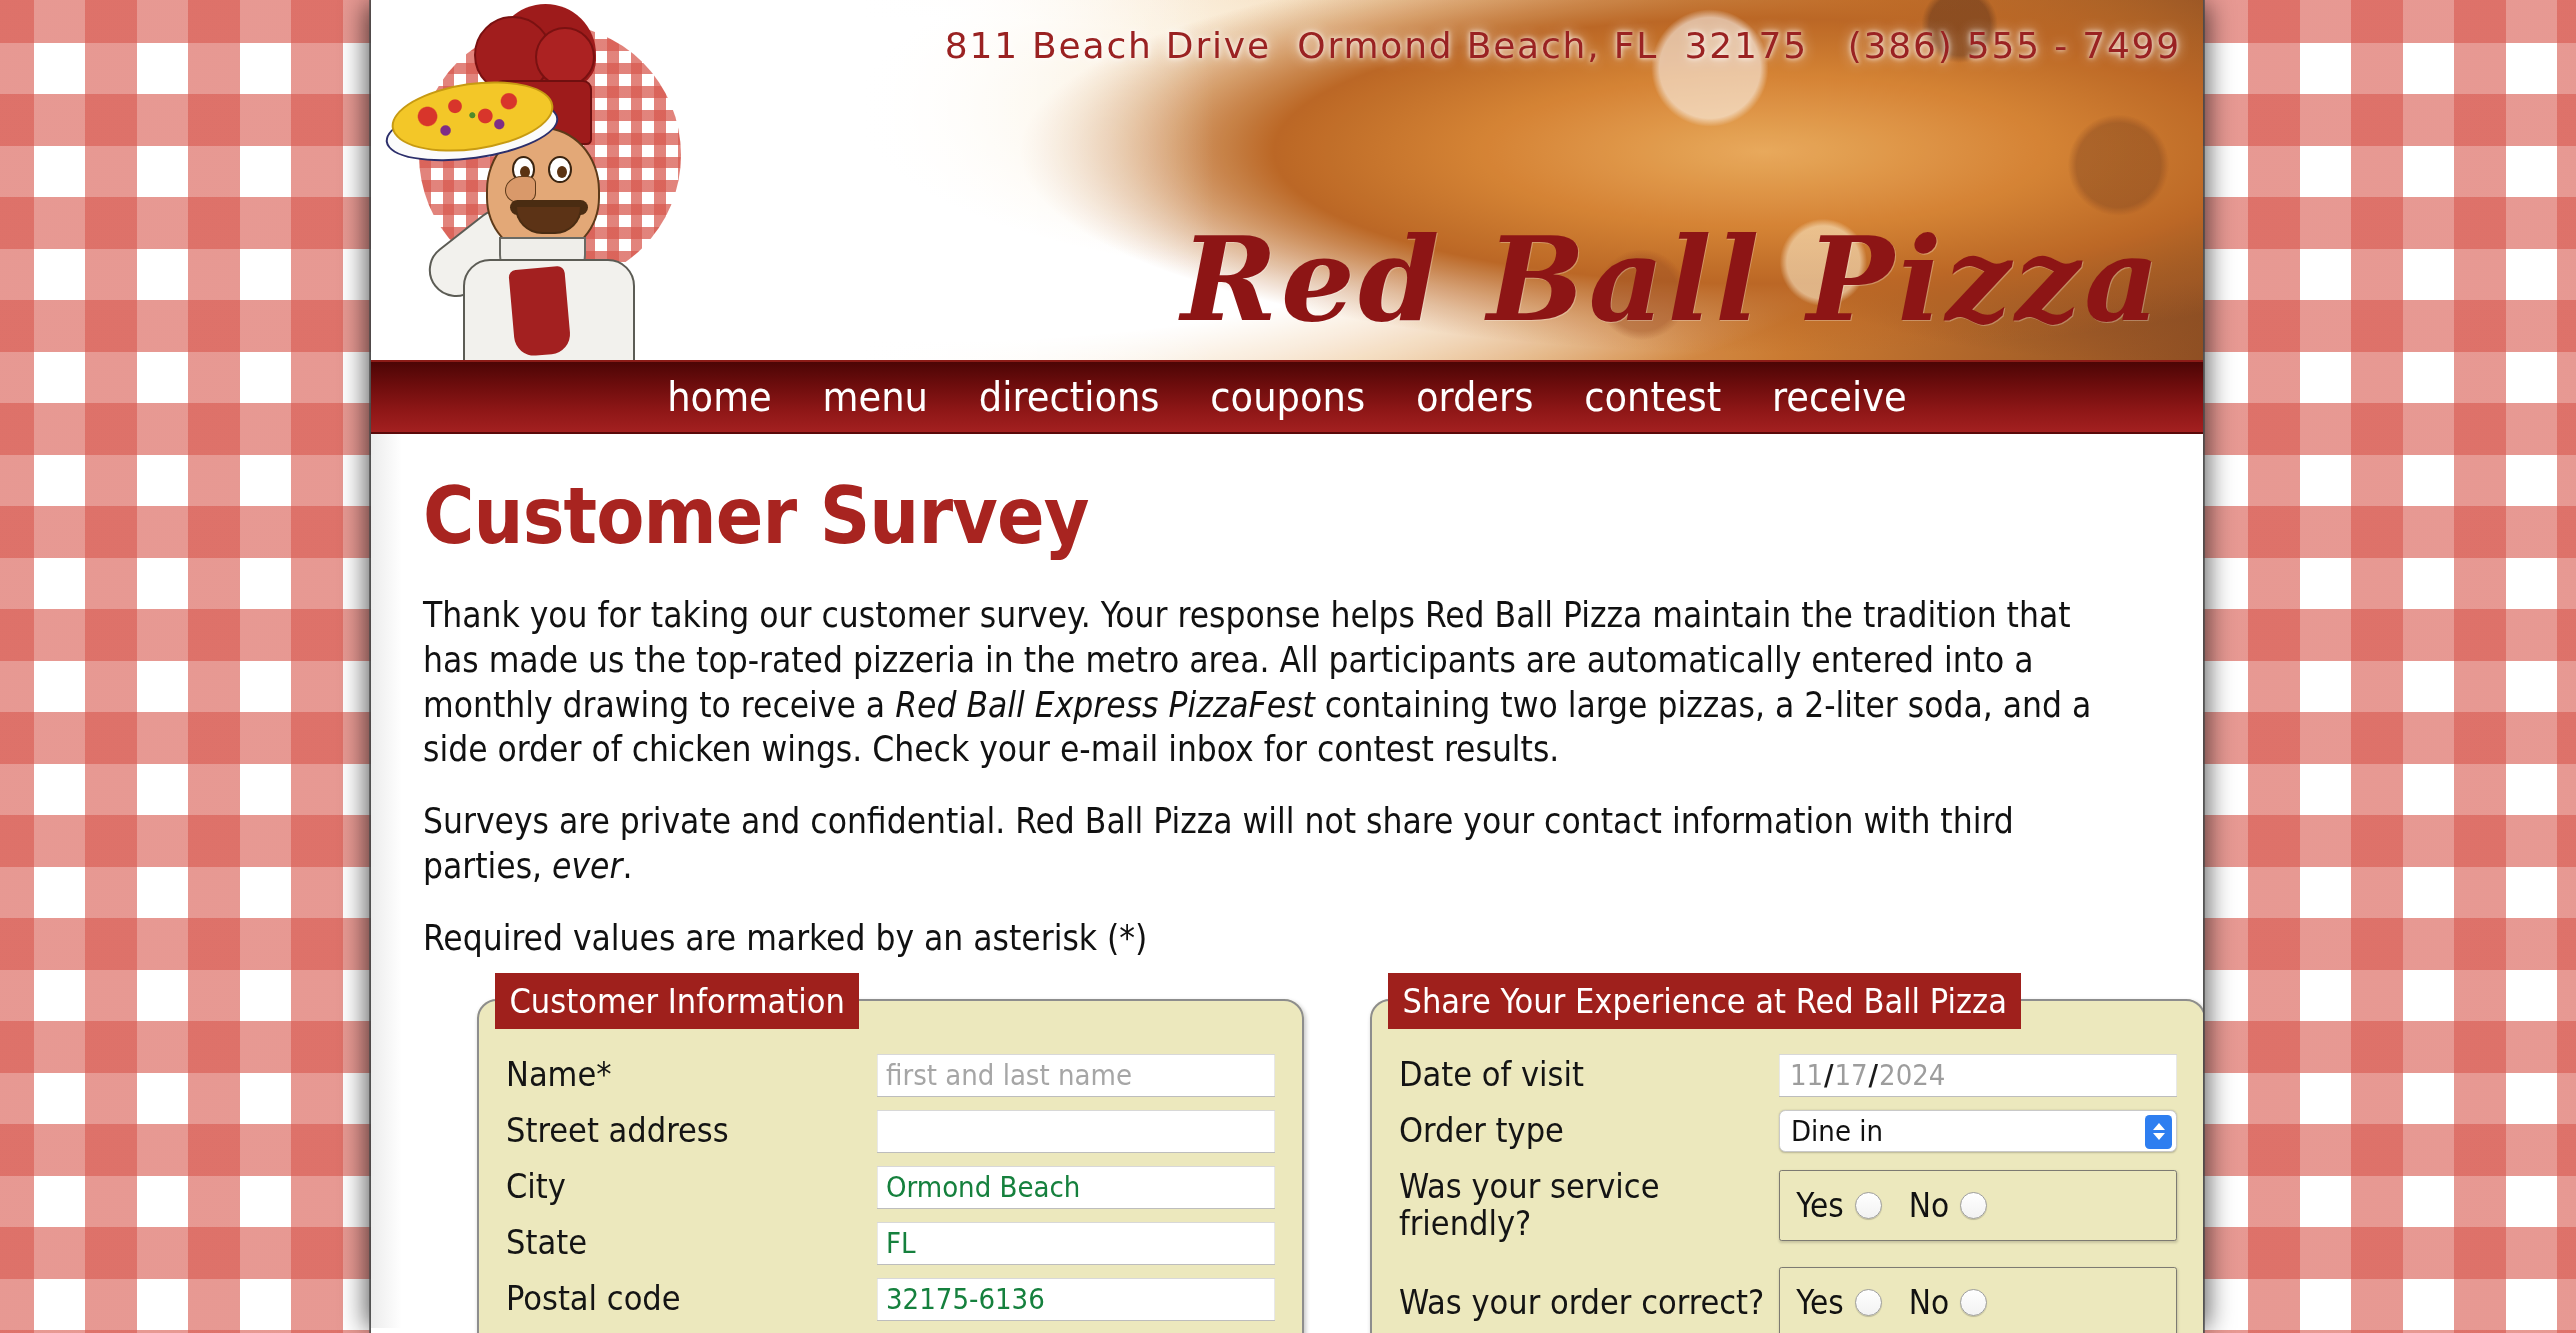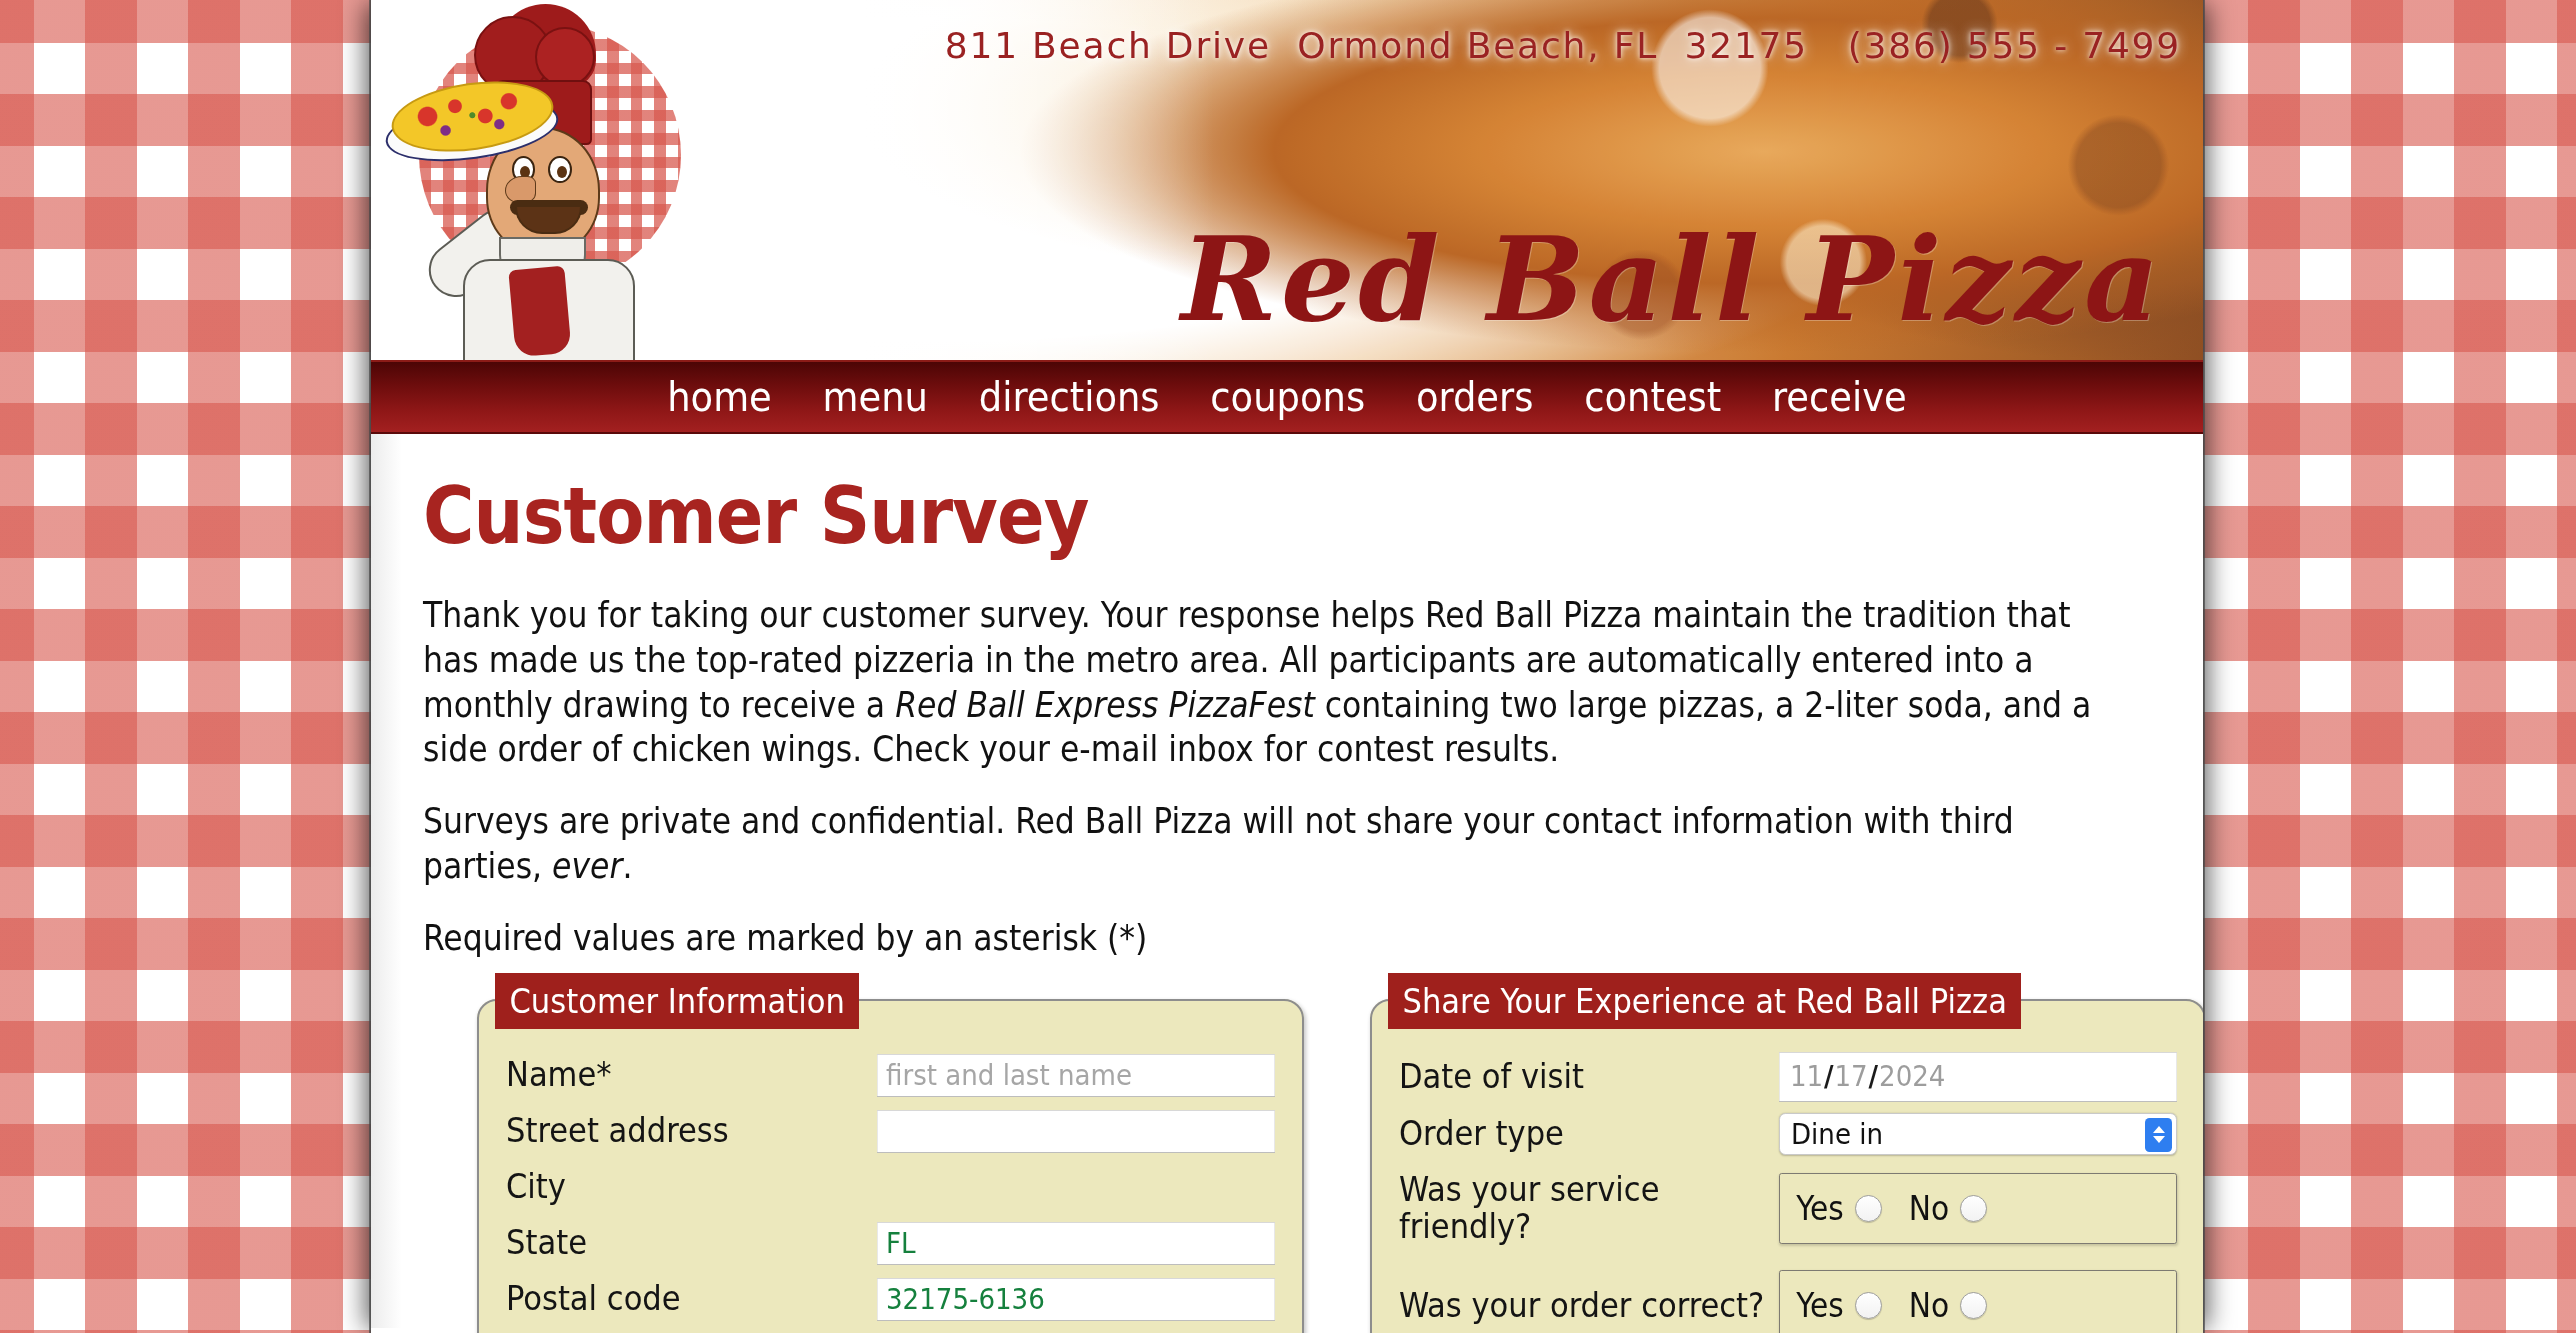"11" .dateinput { height: 50px -> 43px }
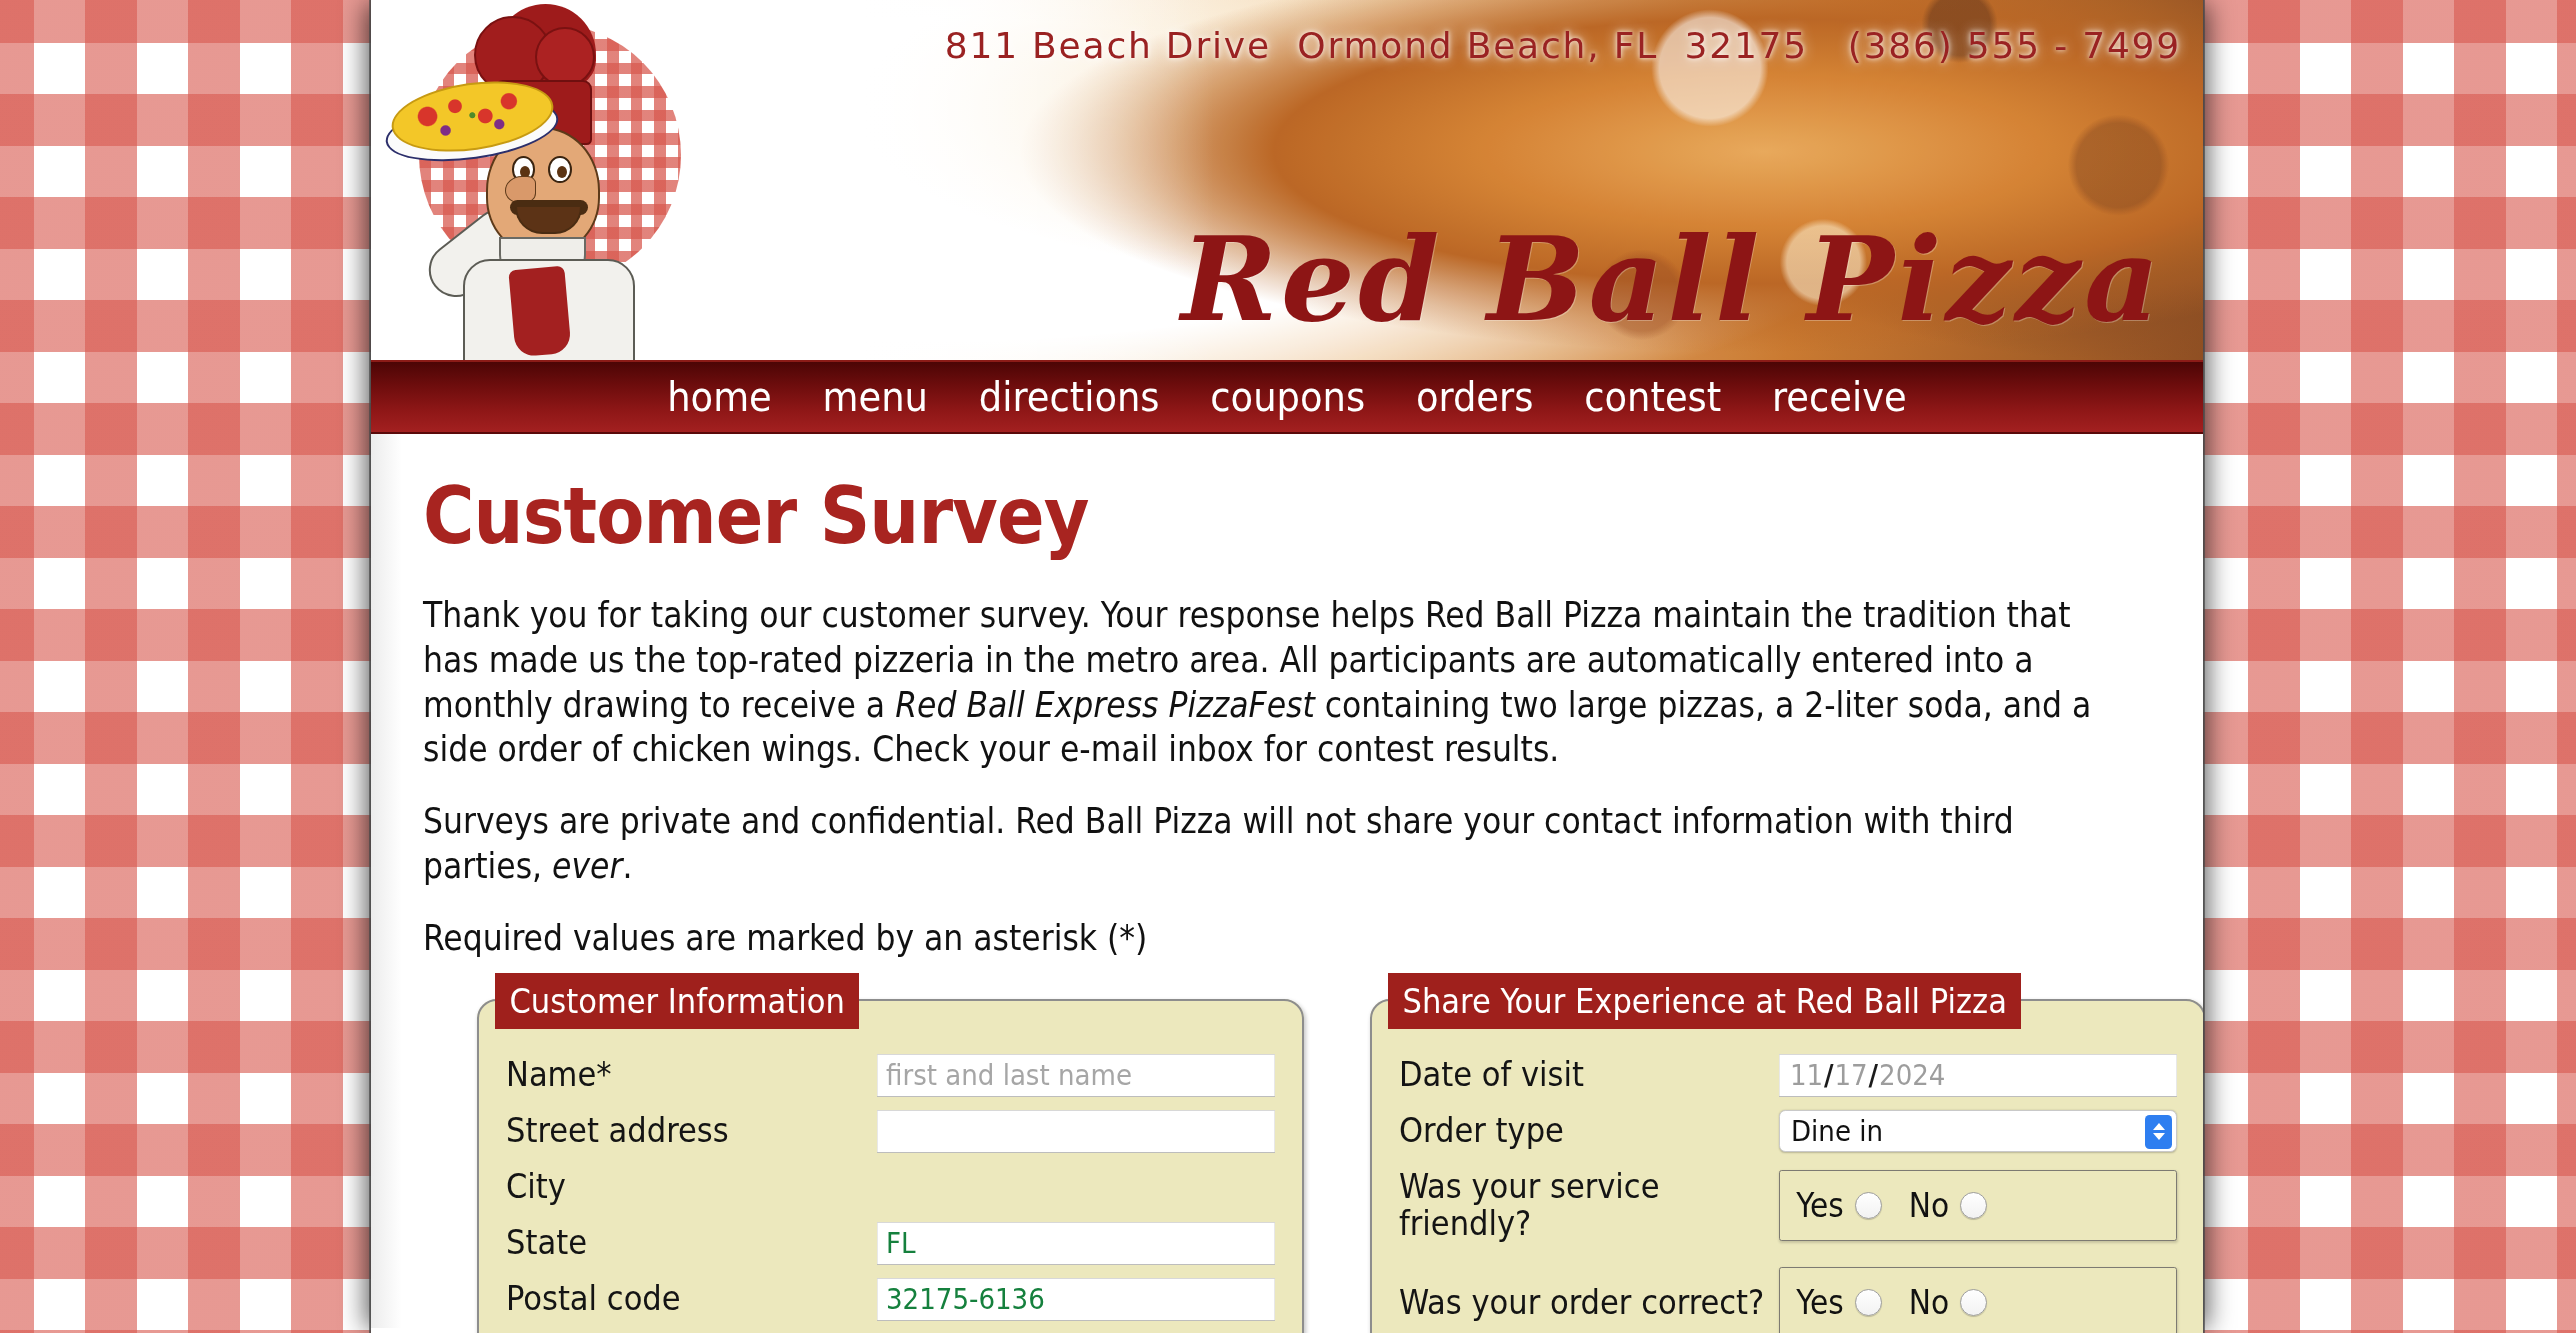"Ormond Beach" div.fctl { html: none -> <div> <input> </div> }
